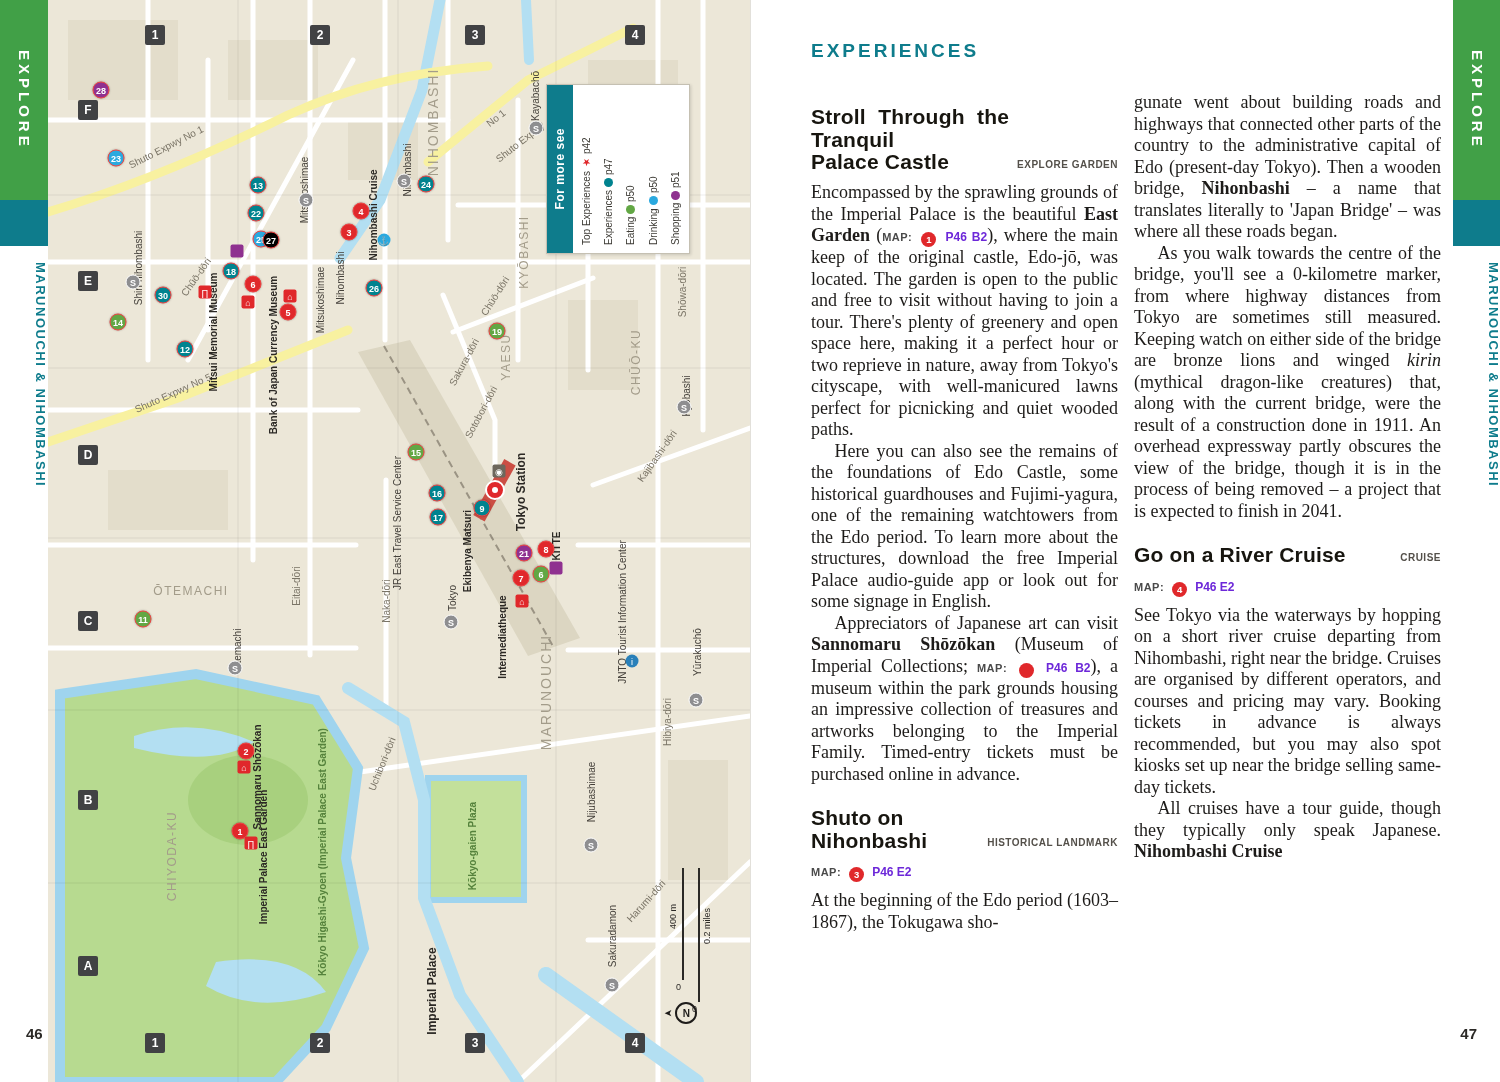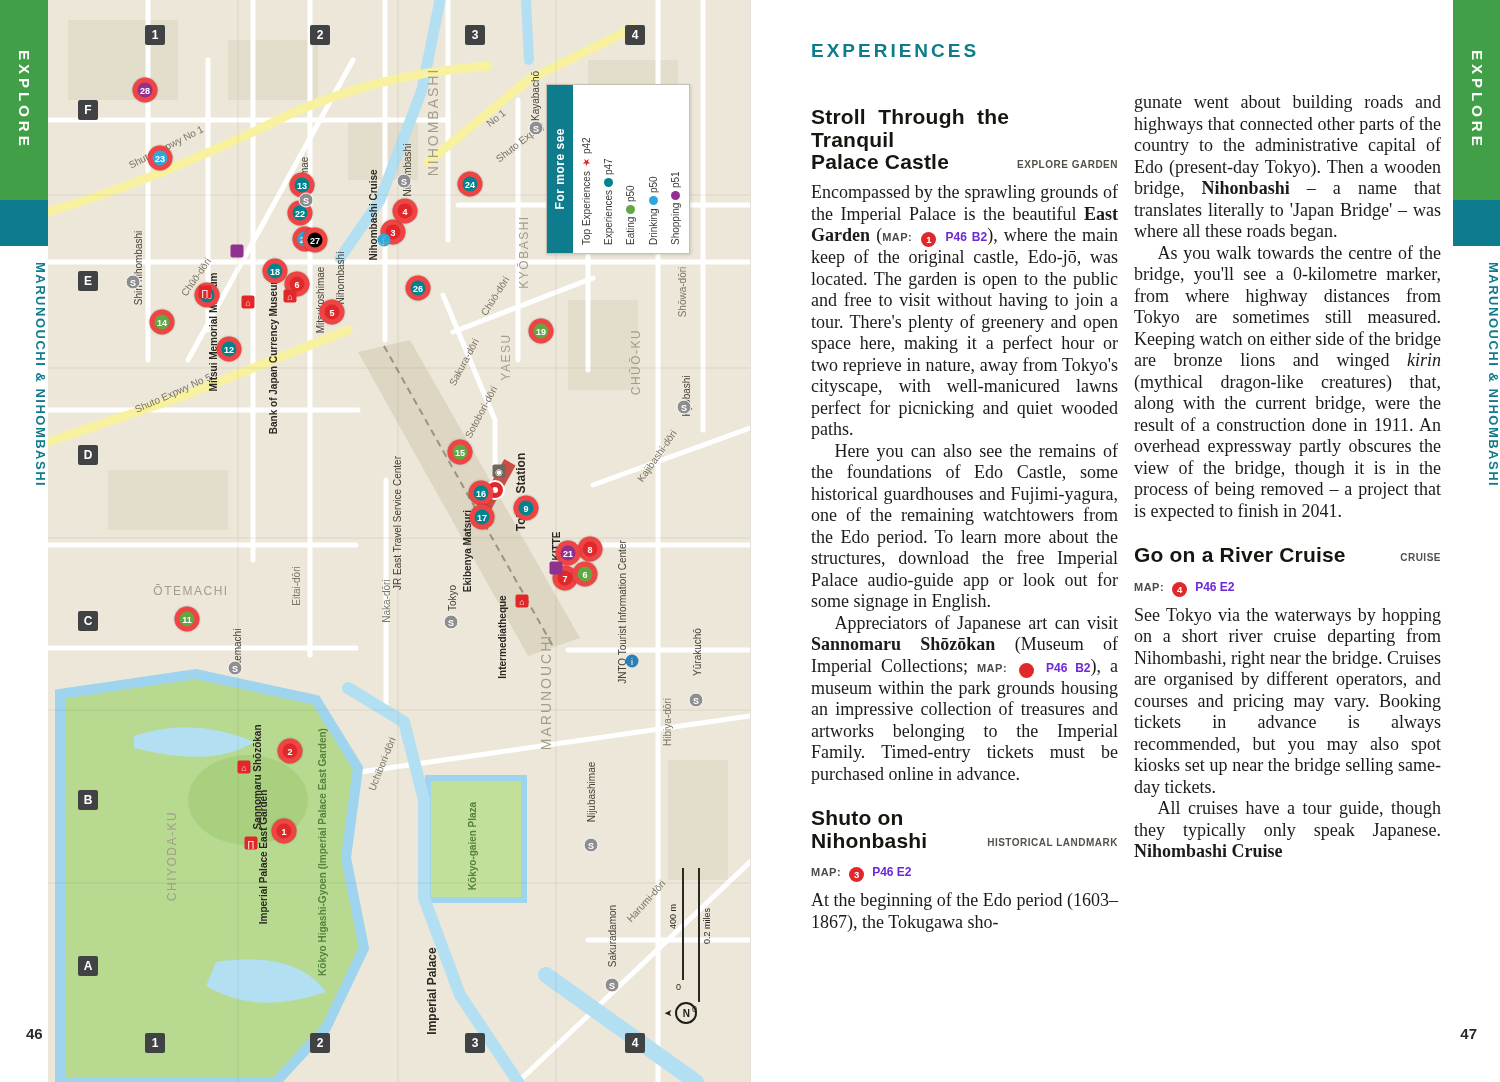"28" .marker { border: 5px solid #ef4444 -> 1px solid #ef4444; margin-left: 44px -> none }
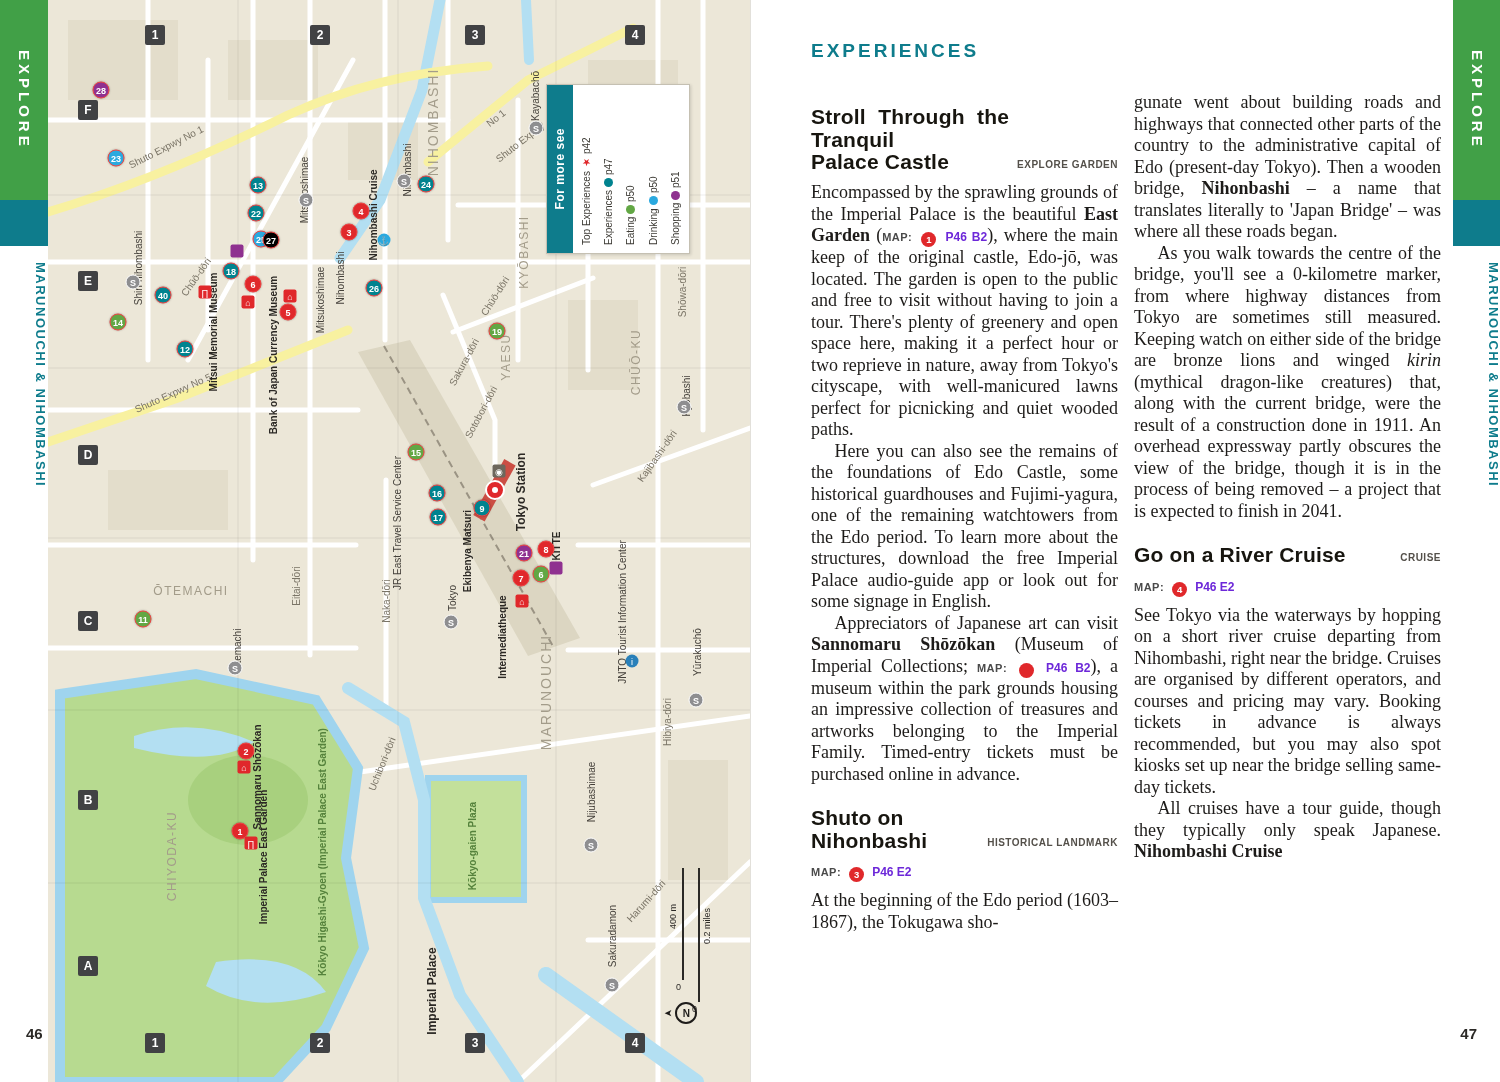"40" div.marker { text: 40 -> 30 }
